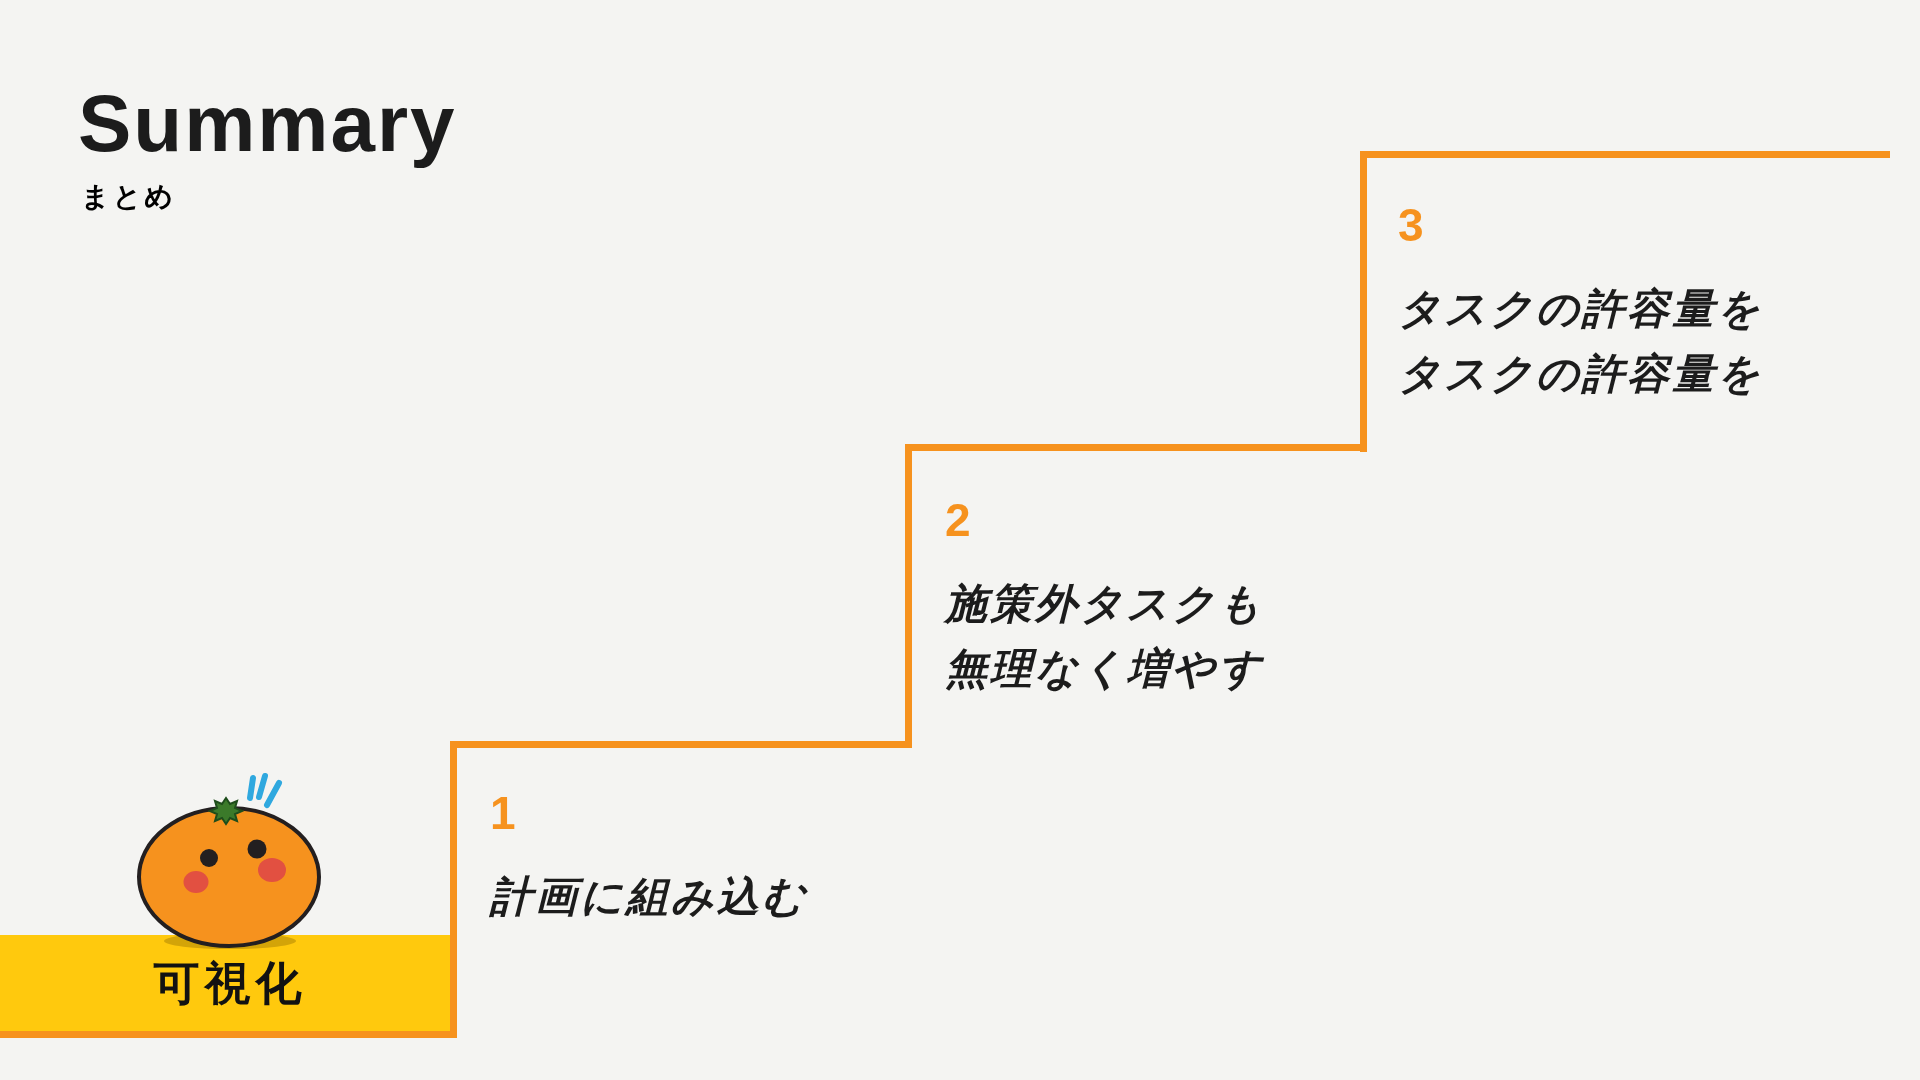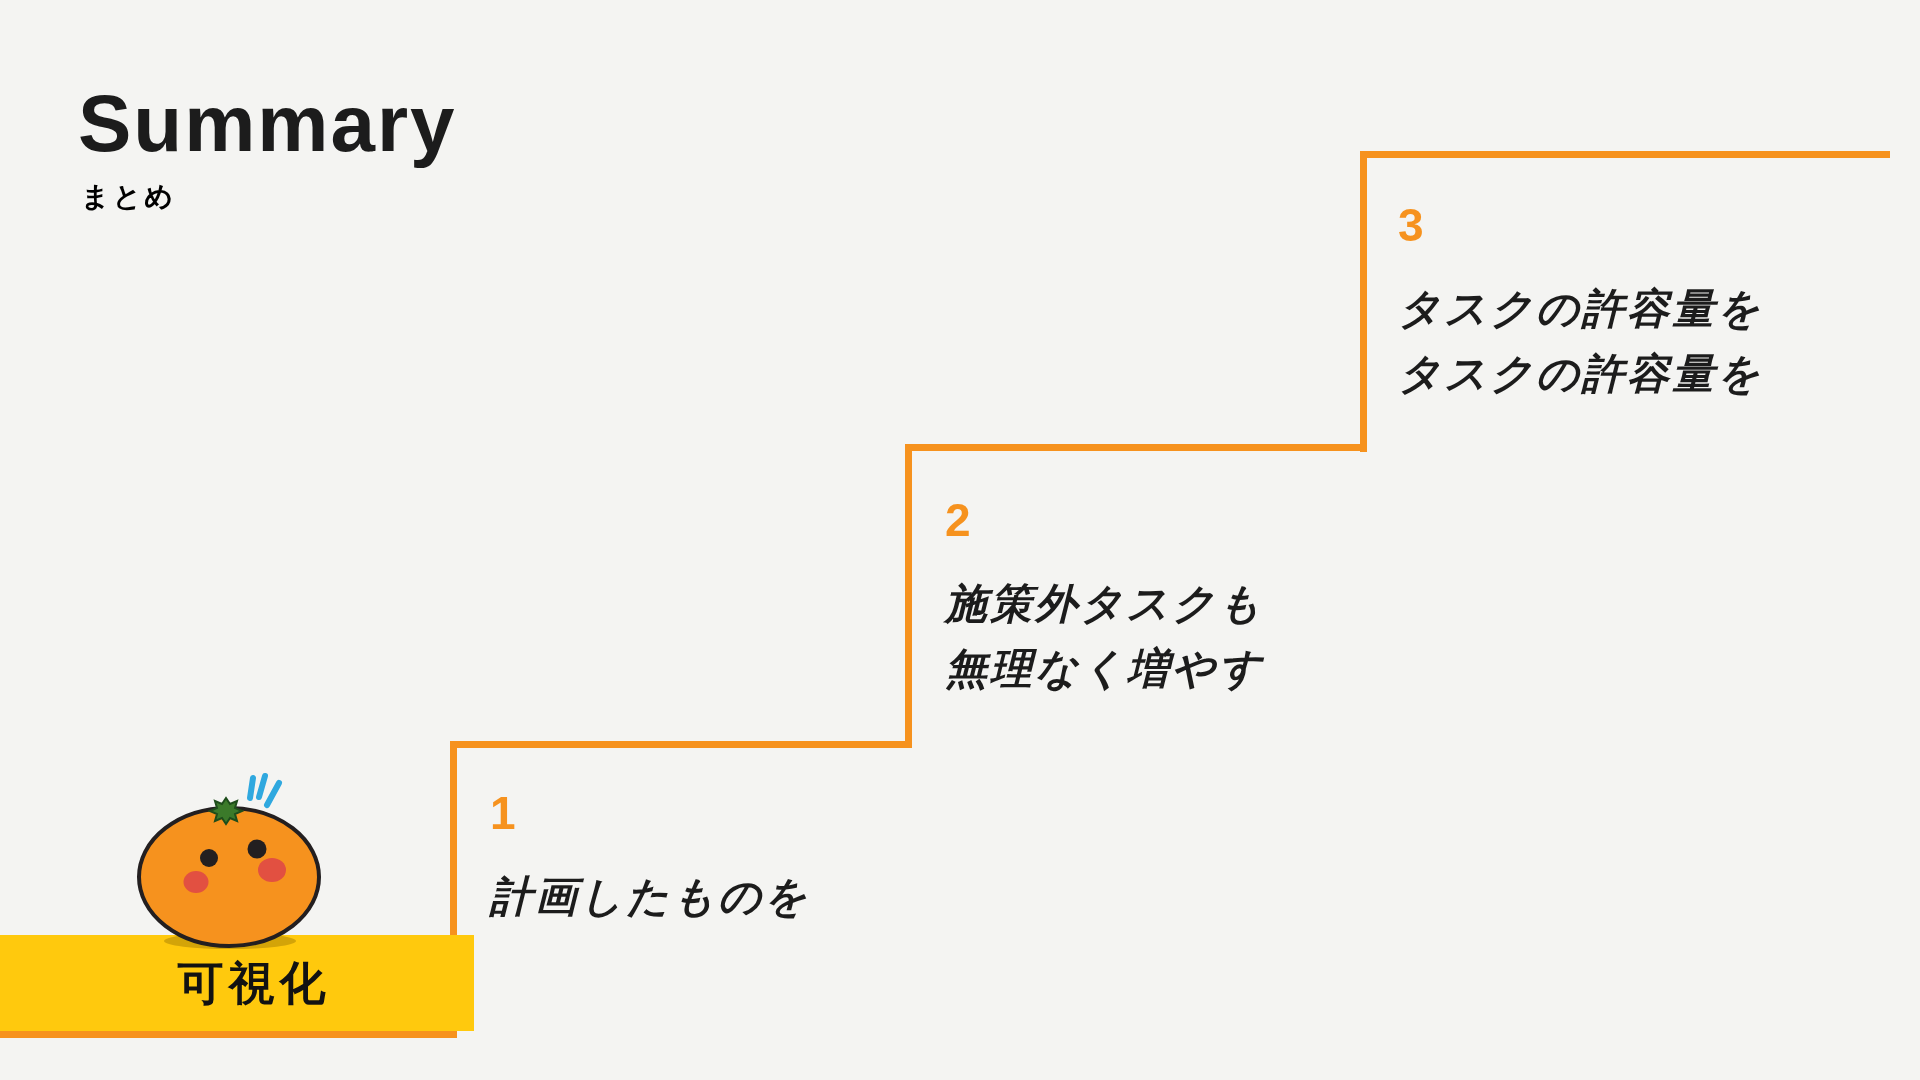"計画したものを" div.step-line { text: したものを -> に組み込む }
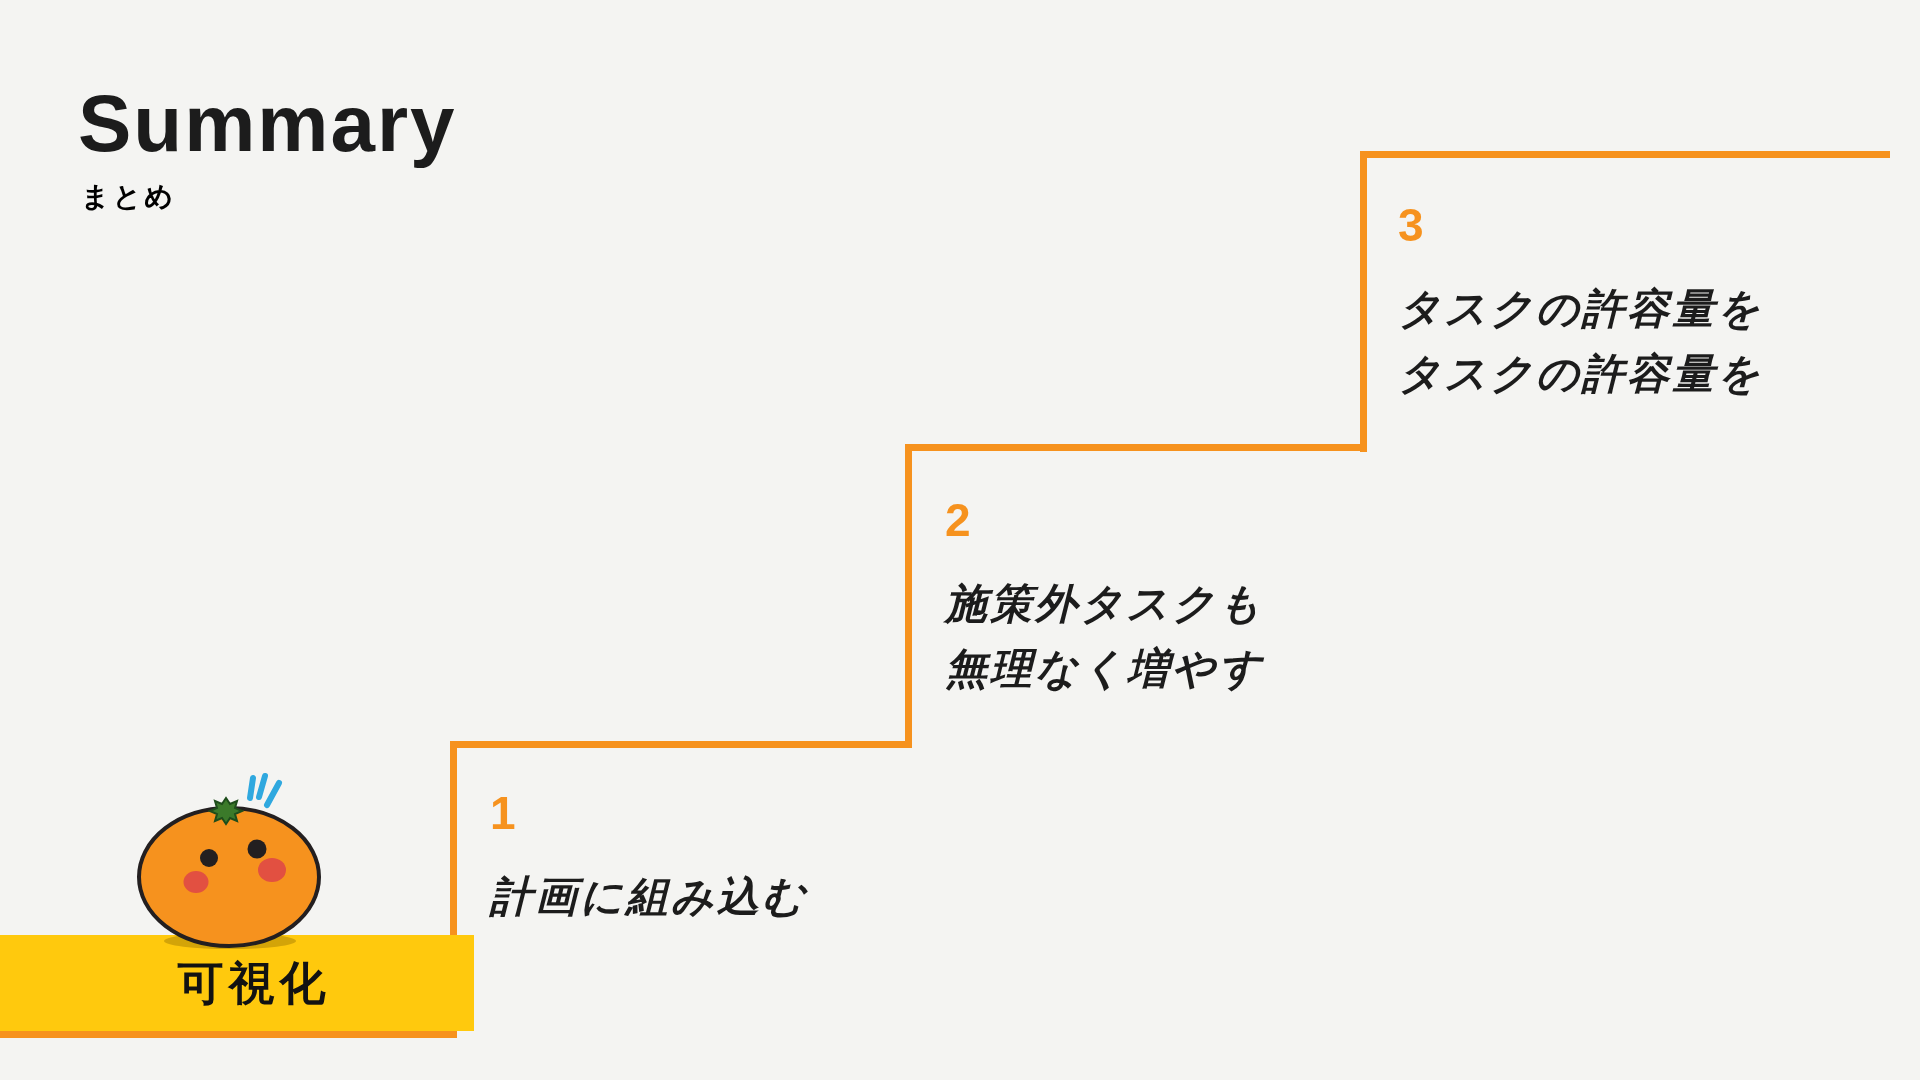"可視化" .base-box { padding-left: 24px -> none }
